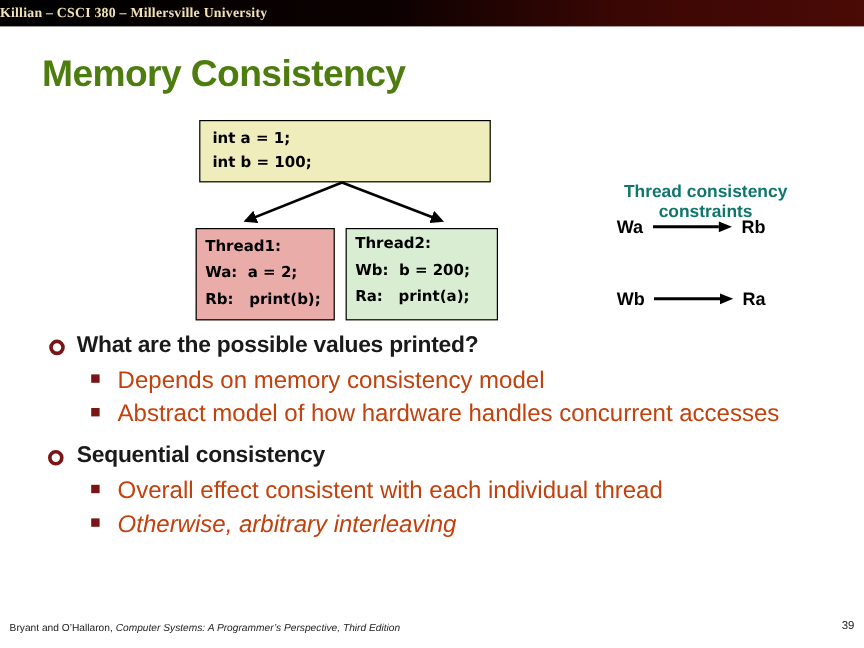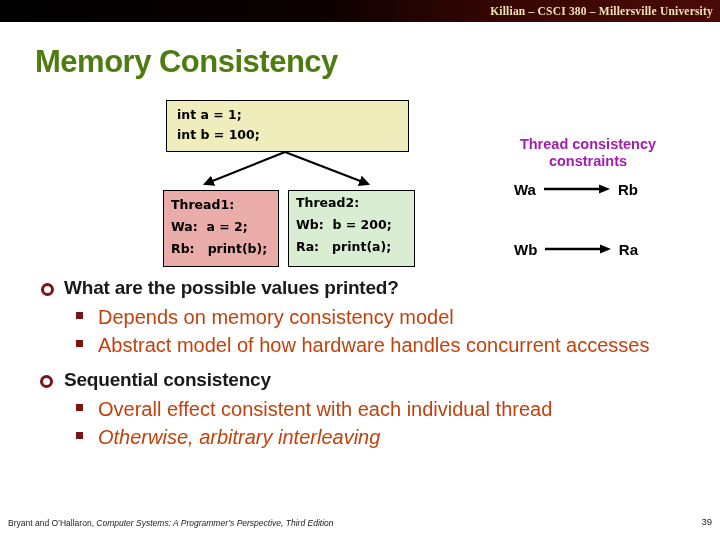"Killian – CSCI 380 –" .header-bar { justify-content: flex-end -> flex-start }
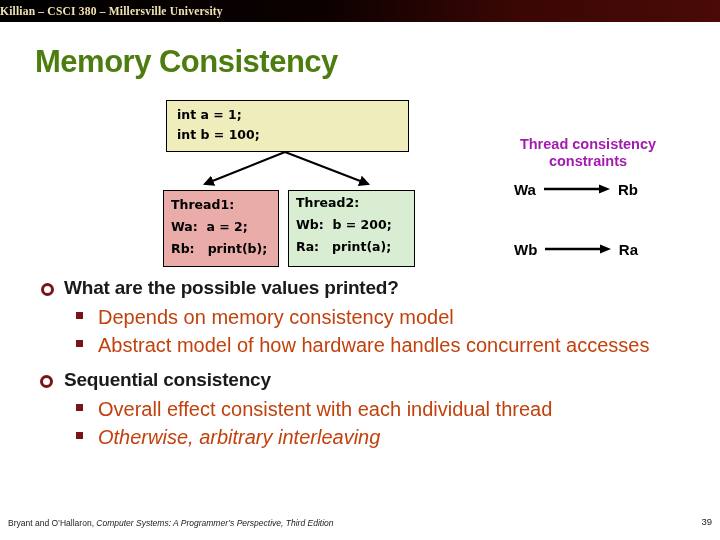"Thread consistency" .constraints-title { color: #a21caf -> #0f766e; top: 136px -> 152px }
